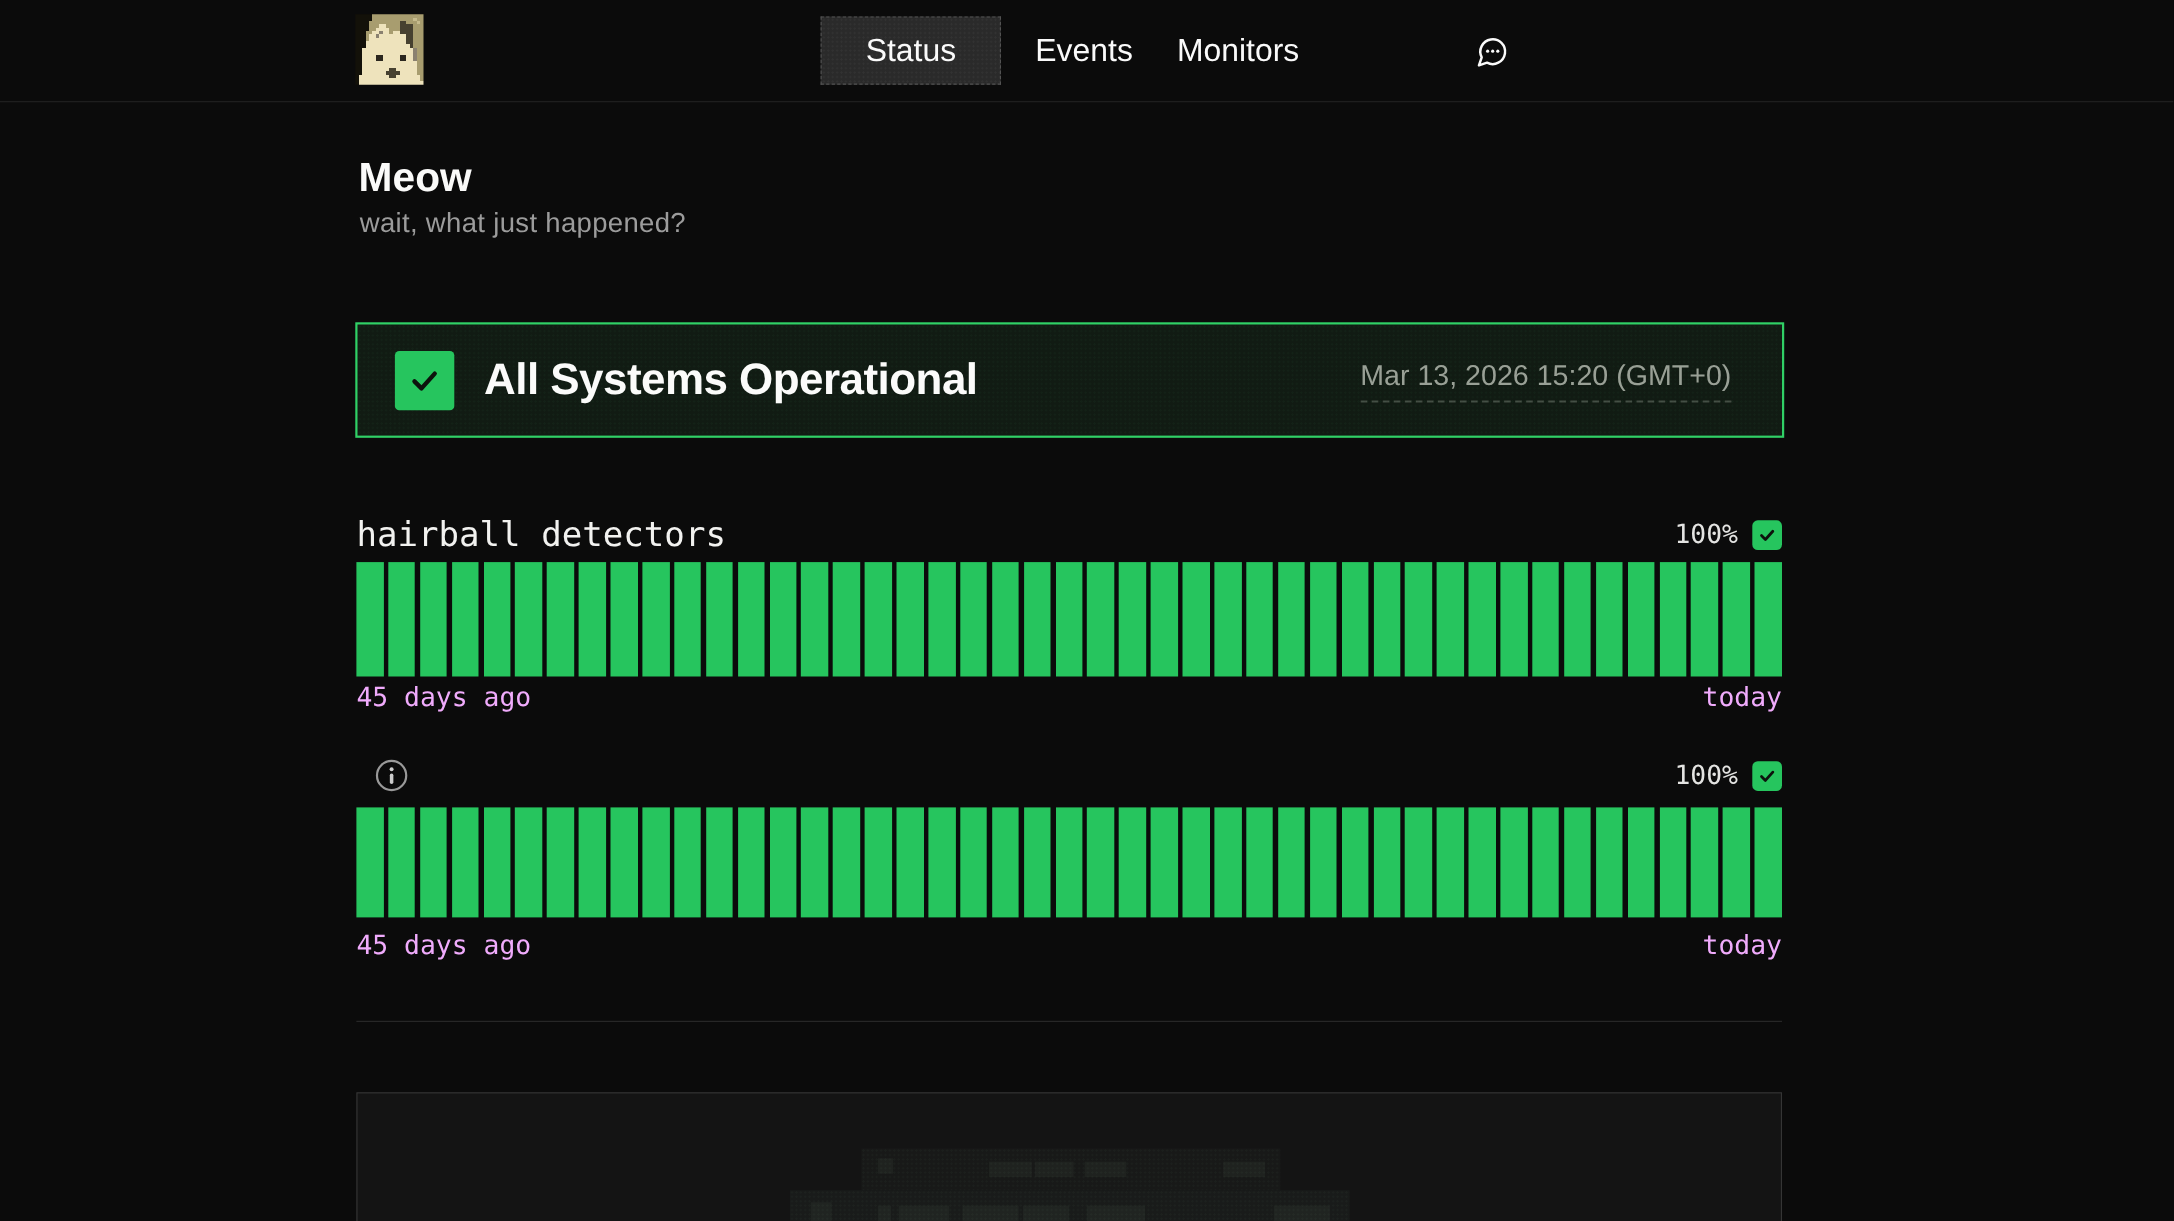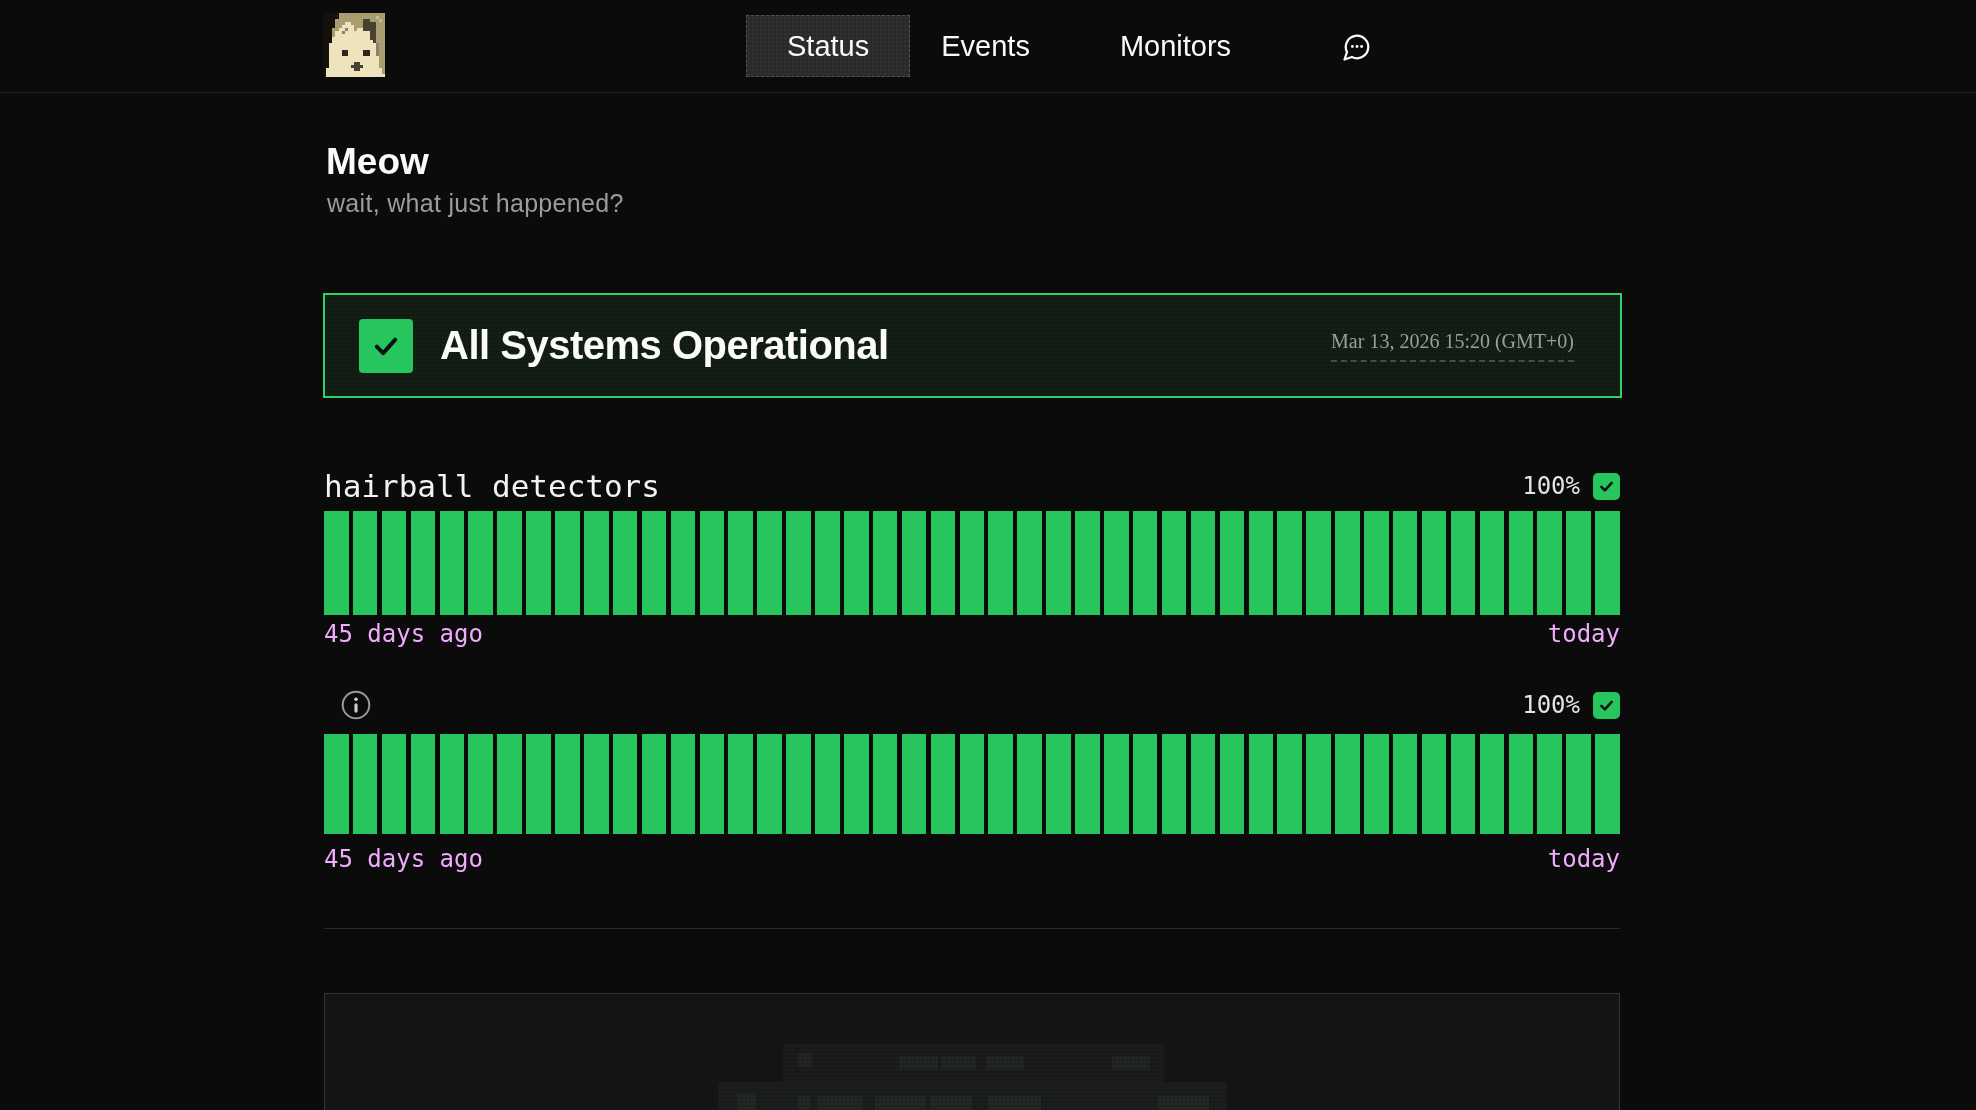"Monitors" .nav-link.monitors { margin-left: 90px -> 40px }
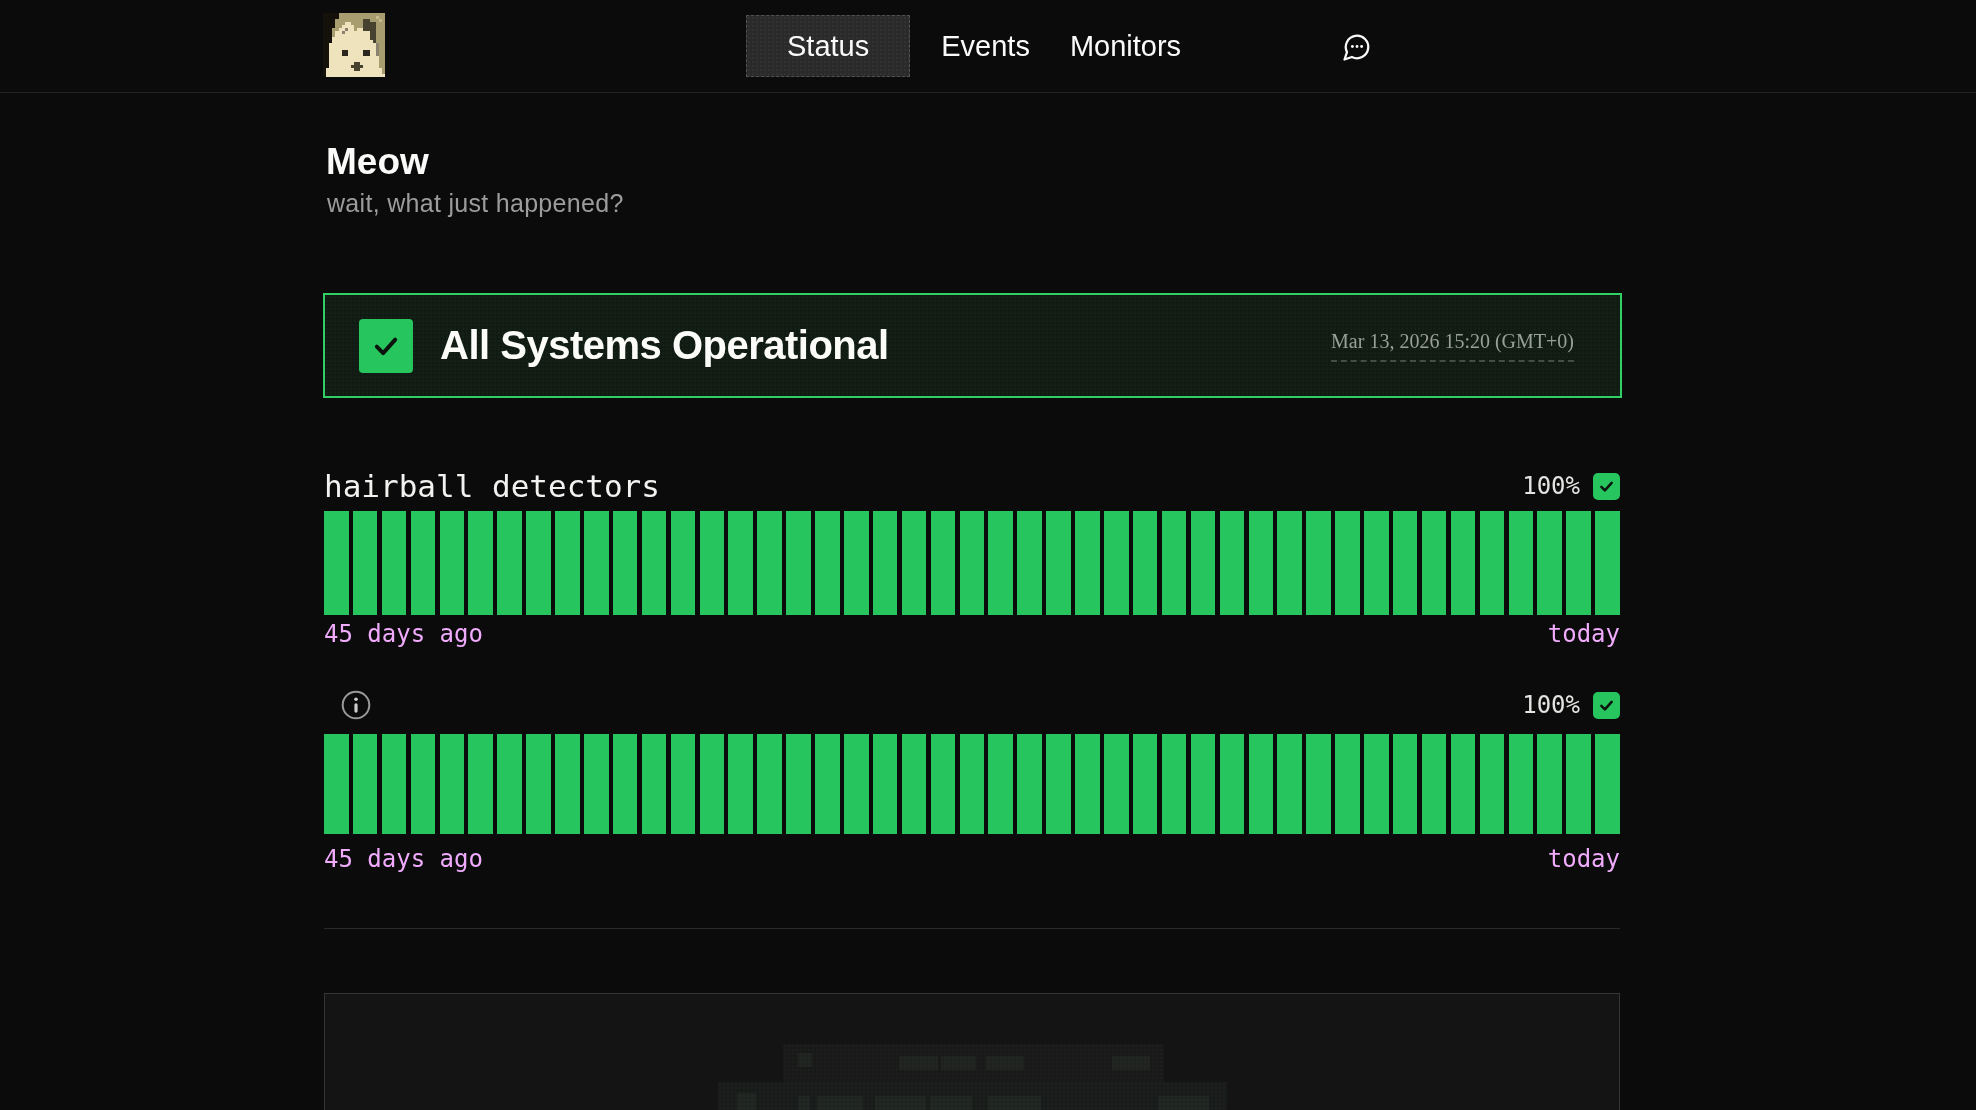"Mar 13, 2026 15:20 (GMT+0)" .banner-time { font-family: Liberation Serif, serif -> Liberation Sans, sans-serif; font-size: 20px -> 26px }
